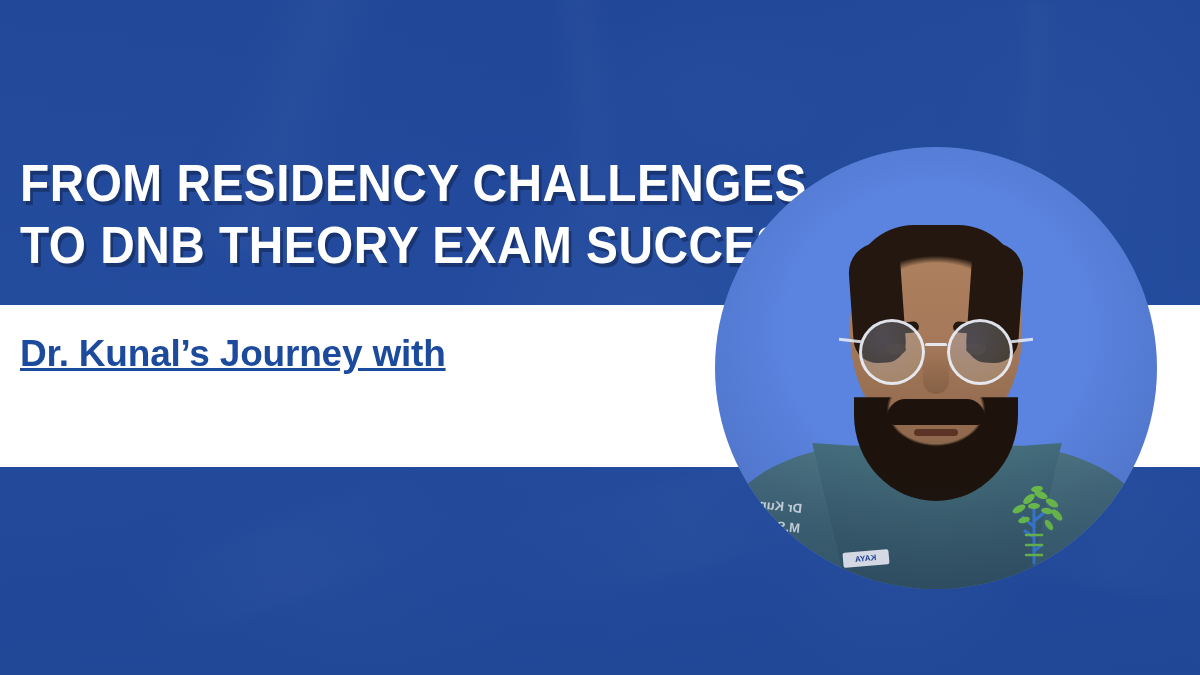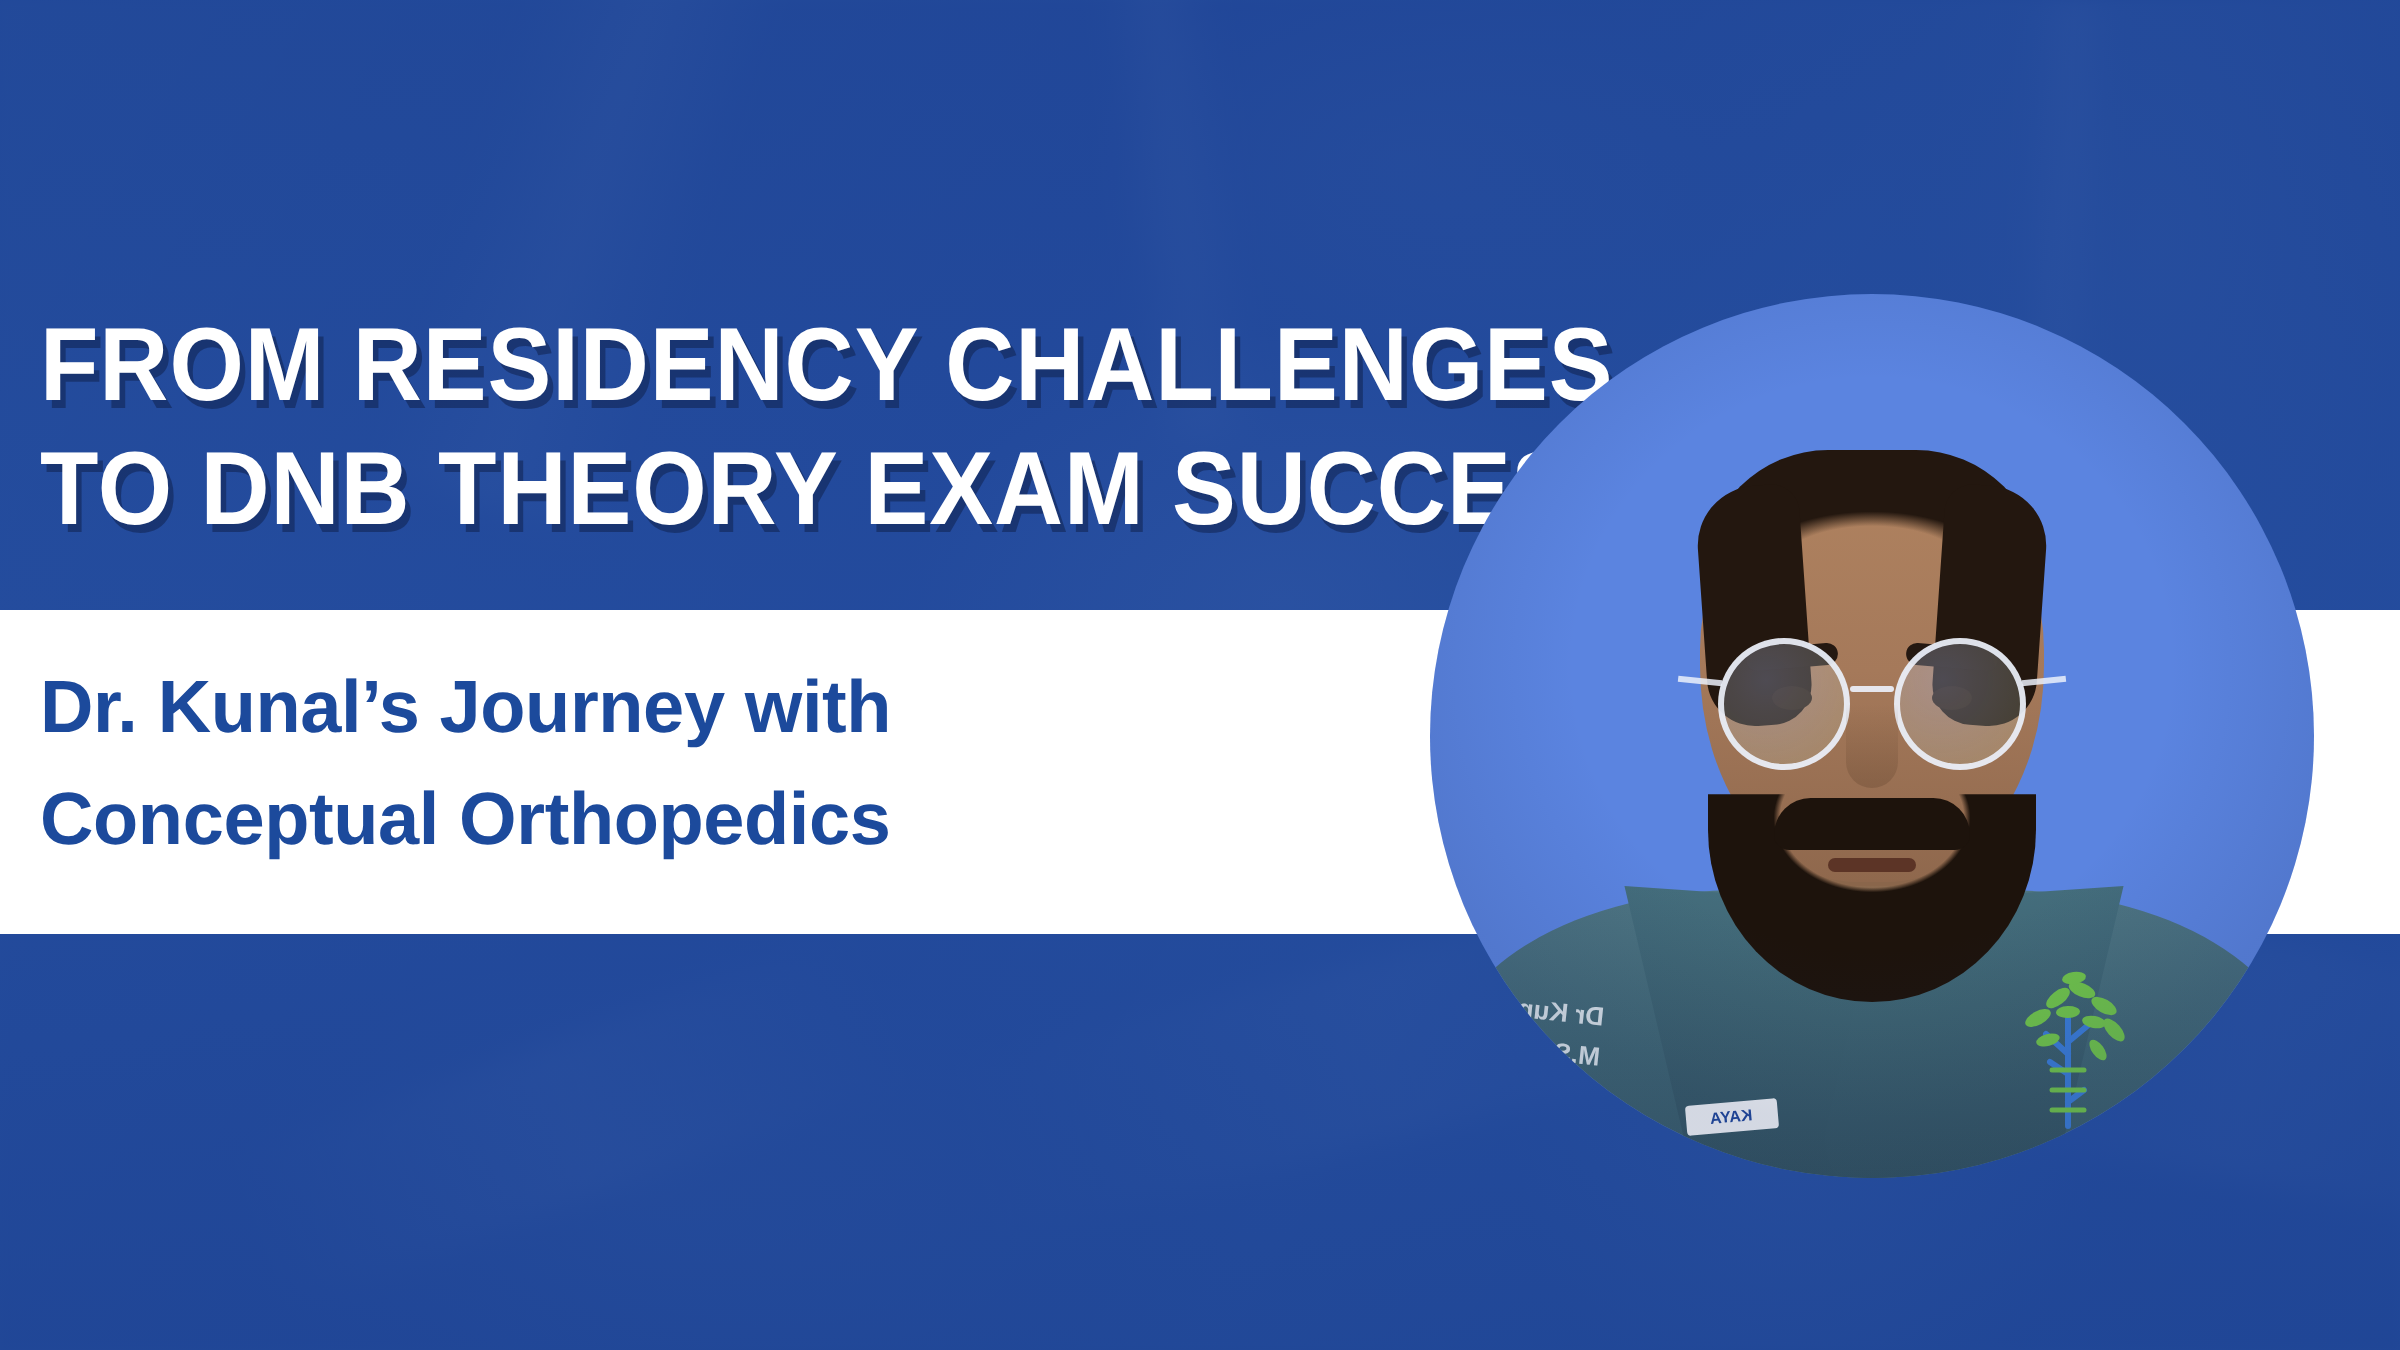"Dr. Kunal’s Journey with" .subtitle { text-decoration: none -> underline }
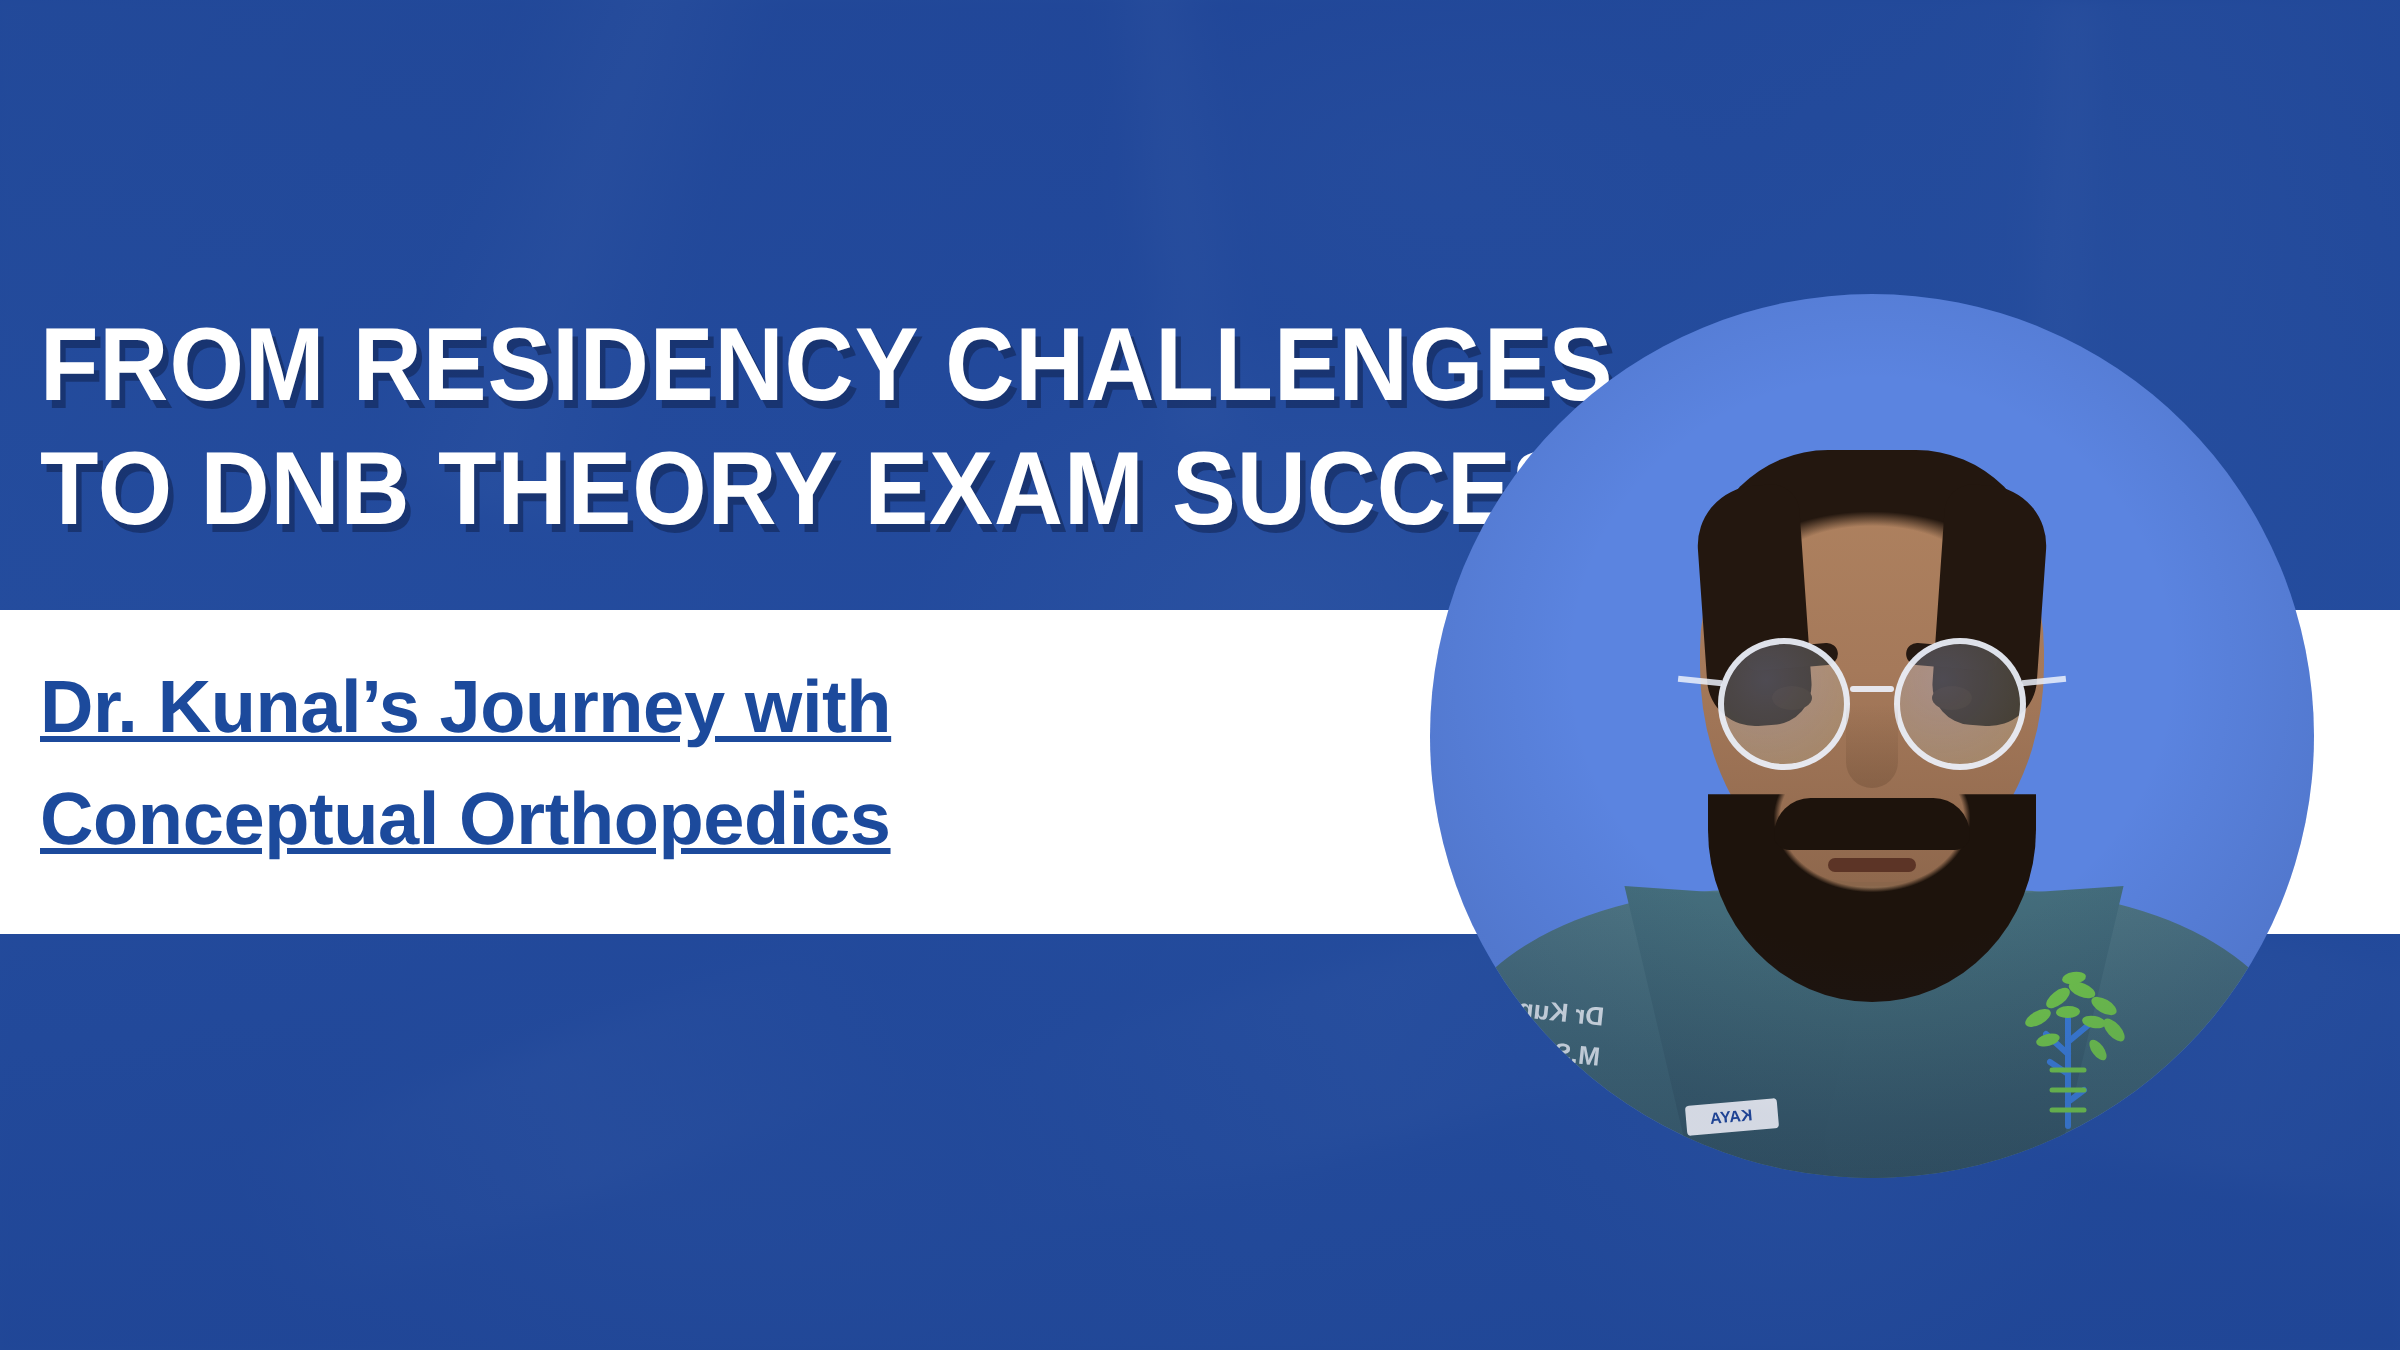"Conceptual Orthopedics" span.sub-line { html: <span>Conceptual Orthopedics</span> -> none }
